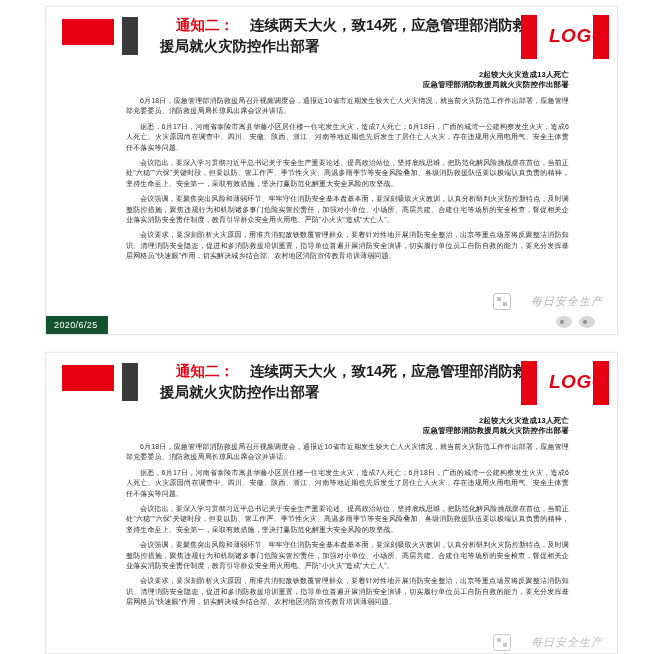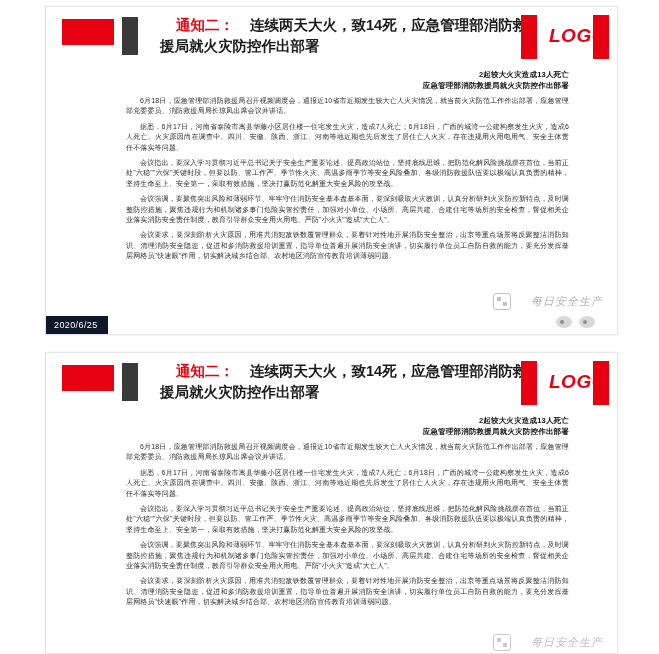"应急管理部消防救援局就火灾防控作出部署" .art-title .l2 { font-family: none -> Liberation Mono, monospace }
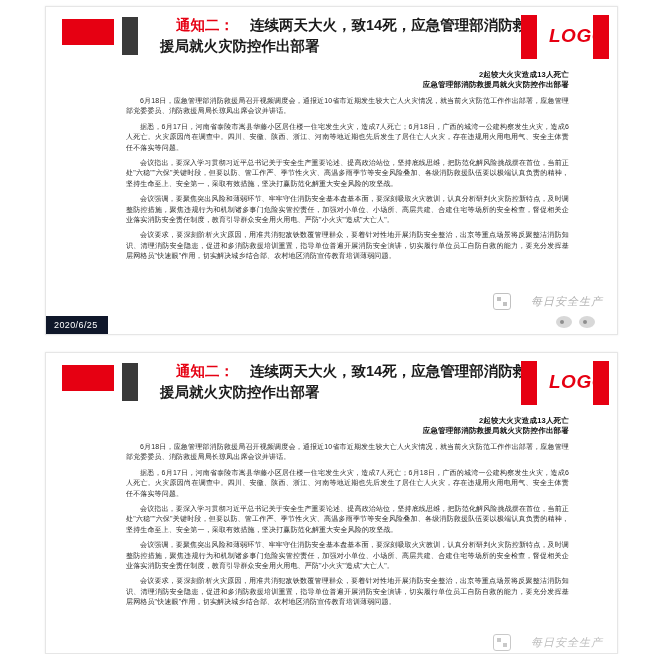"2020/6/25" .date-tag { background: #0f172a -> #14532d }
